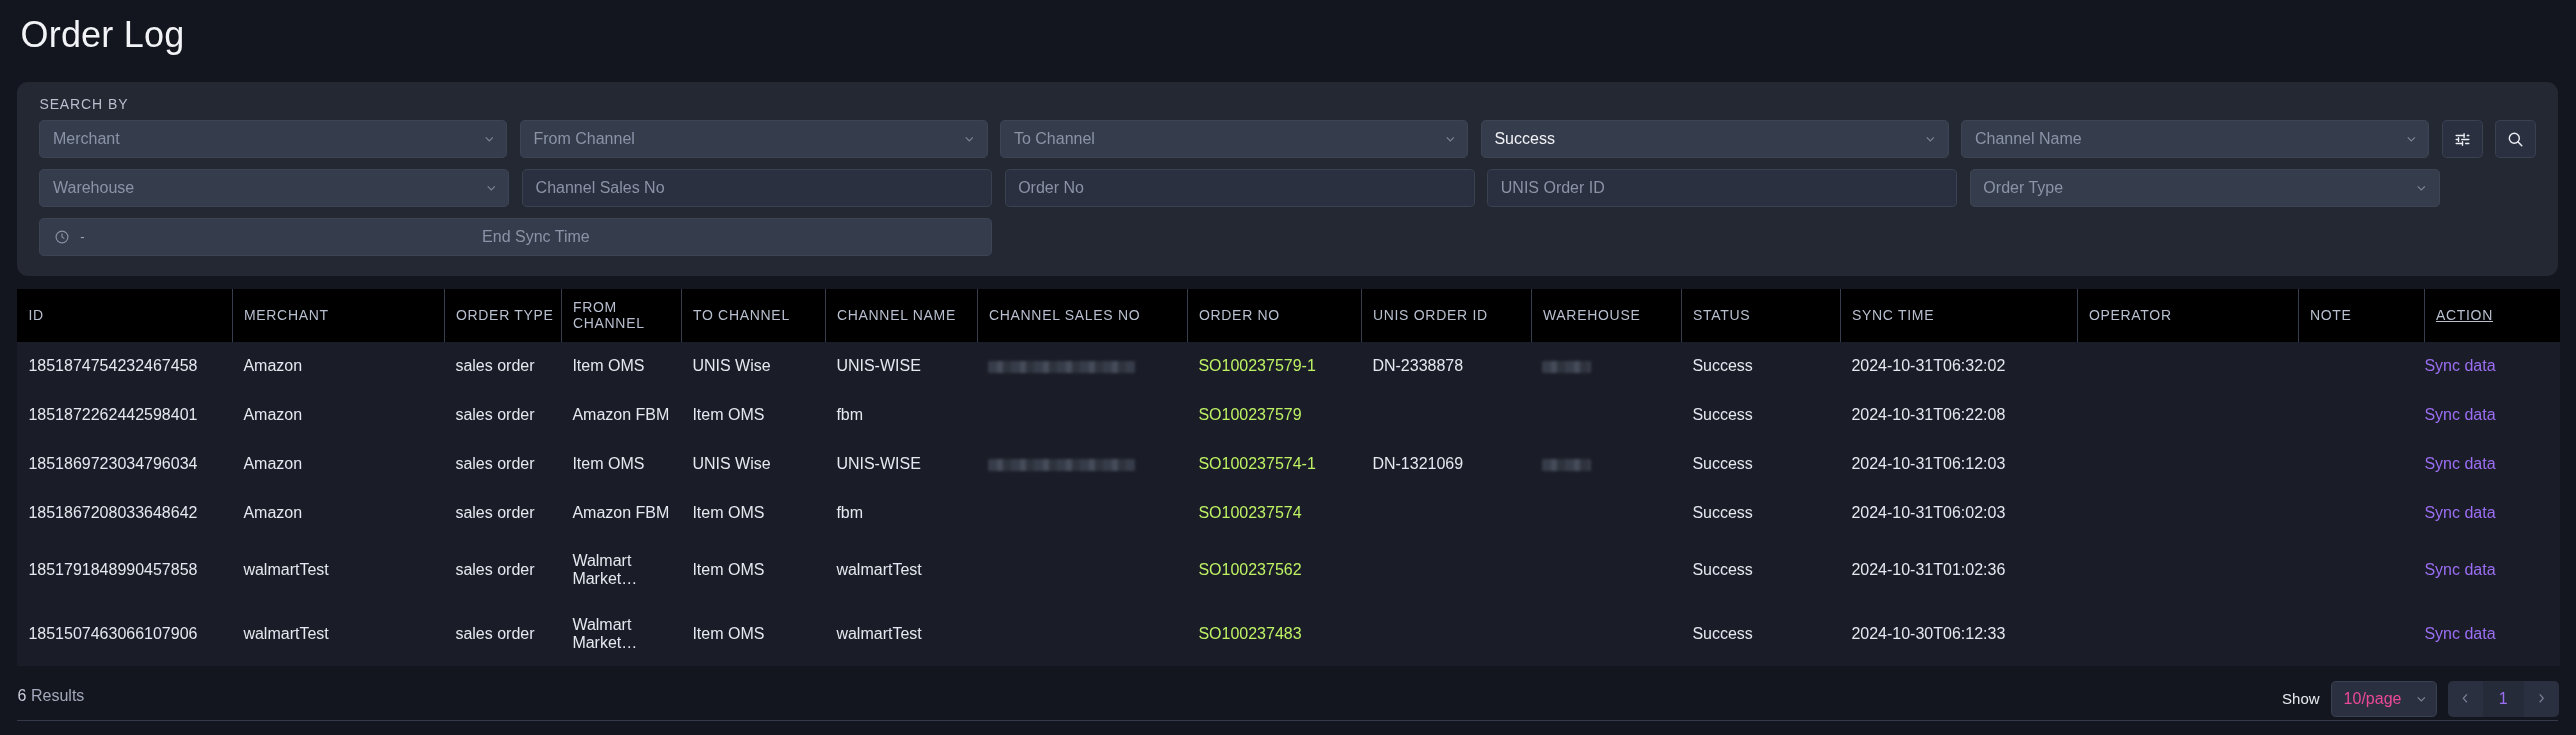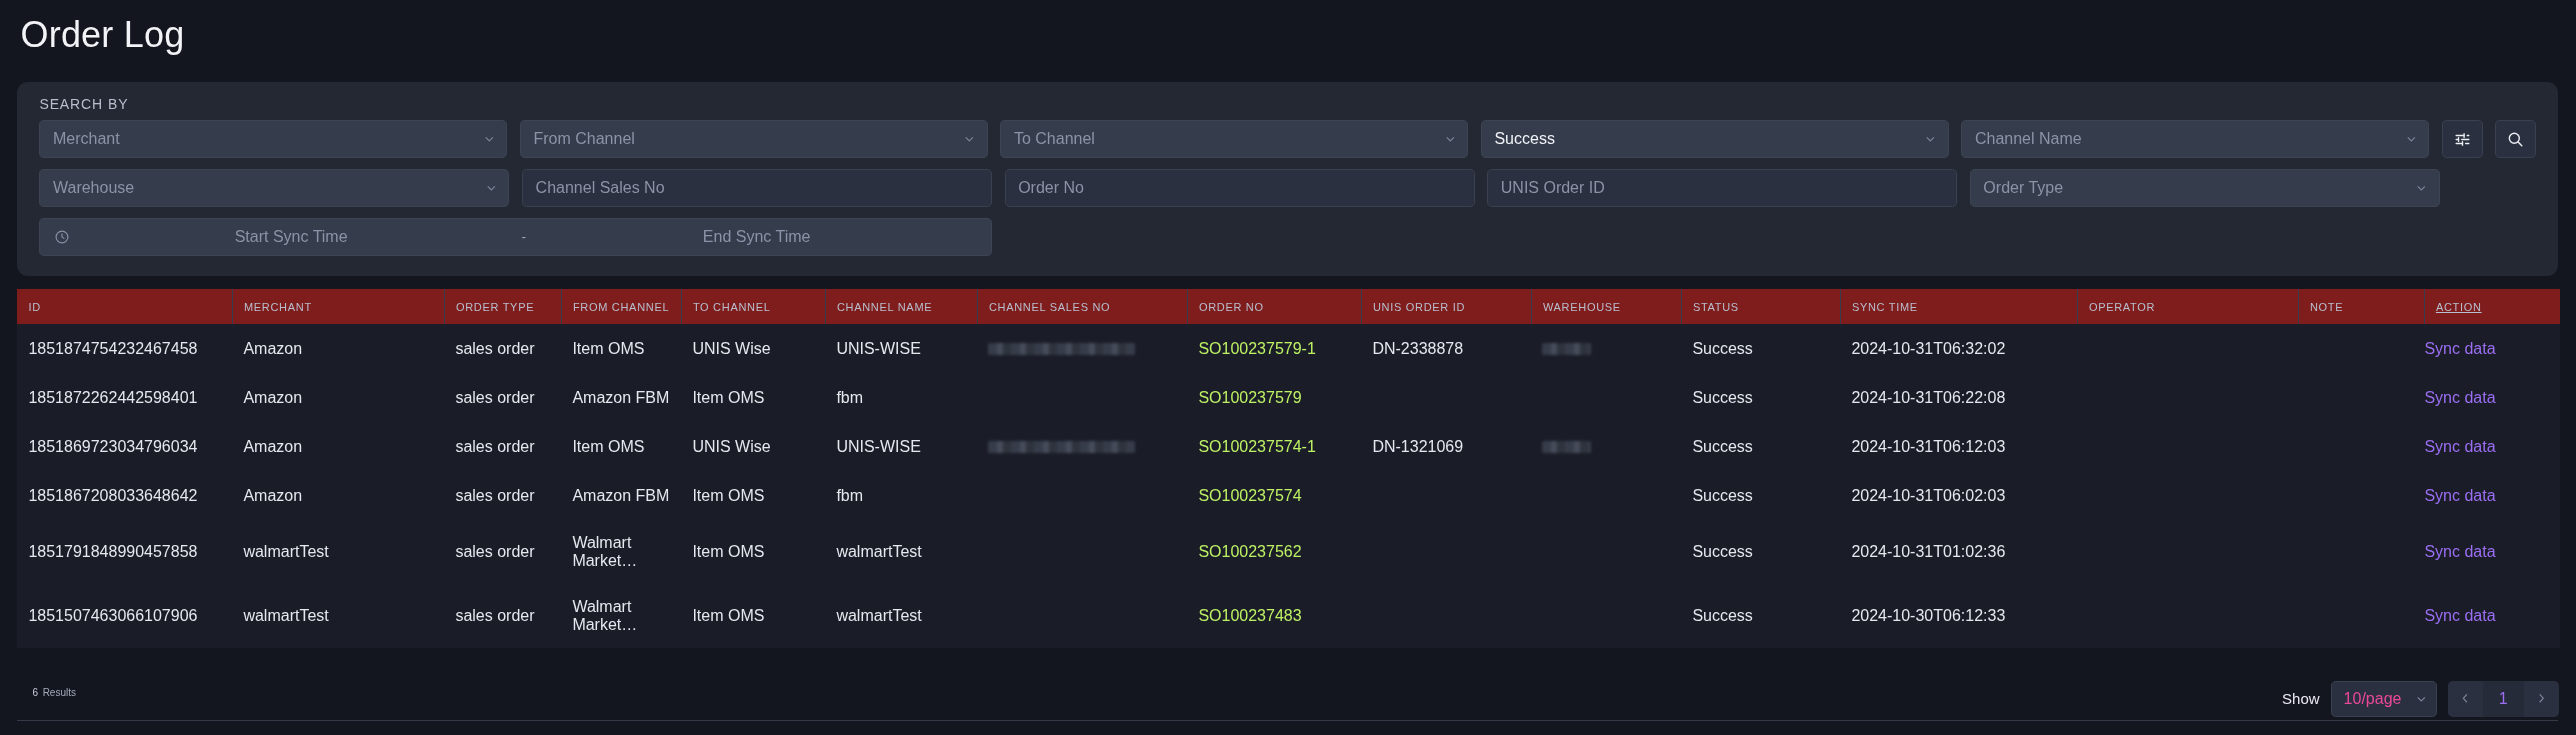"Start Sync Time" span.dr-start { html: <span>Start Sync Time</span> -> none }
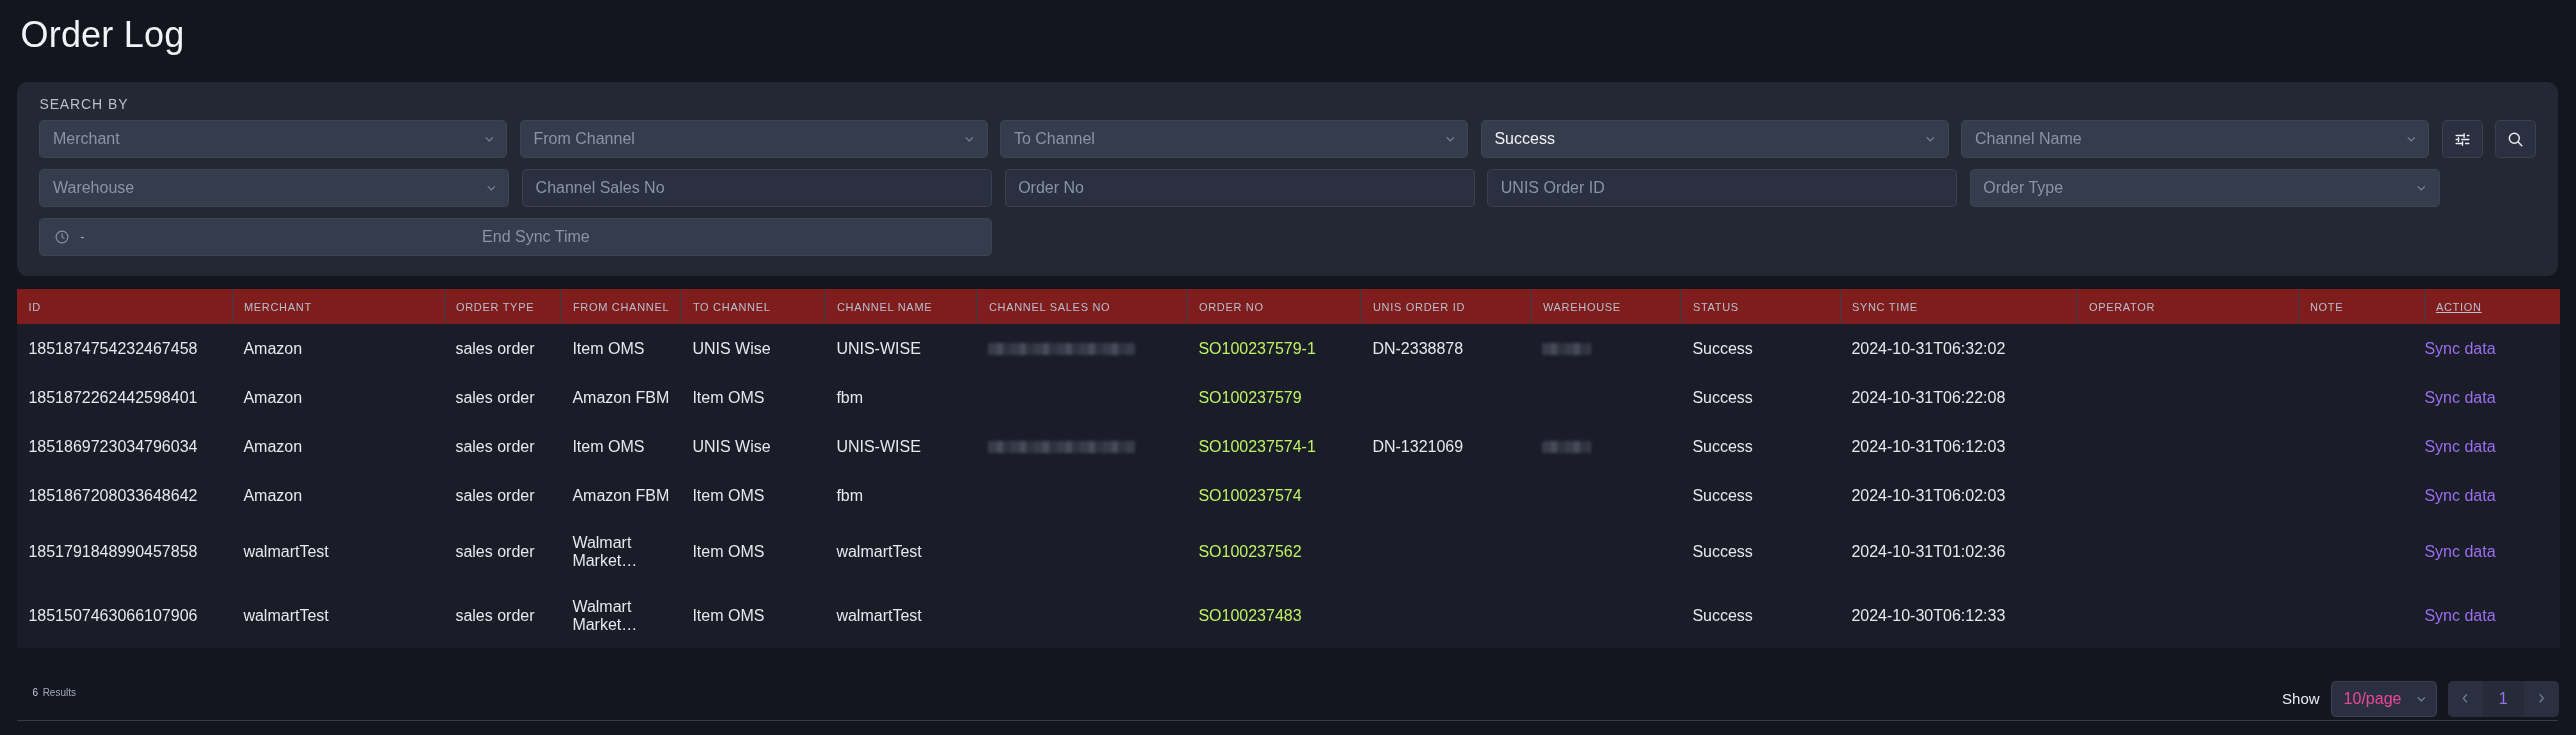"ID" thead th { background: #7f1d1d -> #000000; font-size: 11px -> 14px }
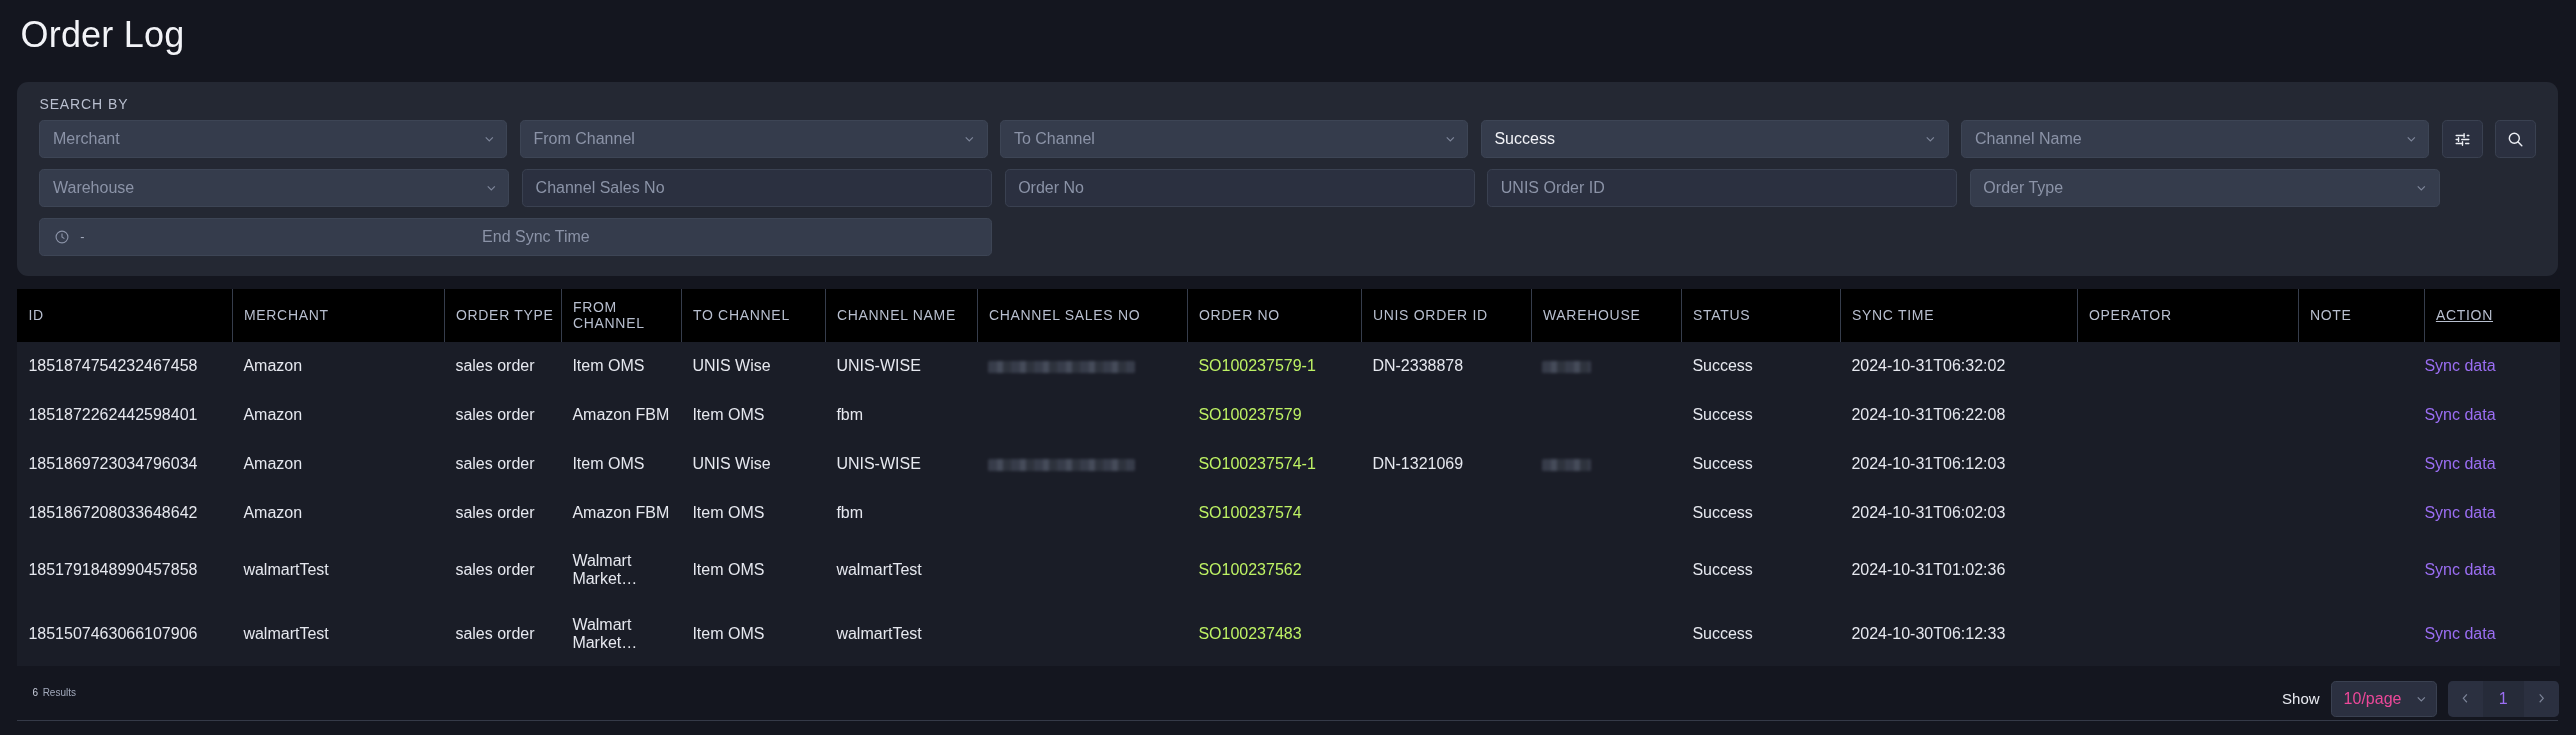"6 Results" .results { font-size: 10px -> 16px; margin-left: 15px -> none }
